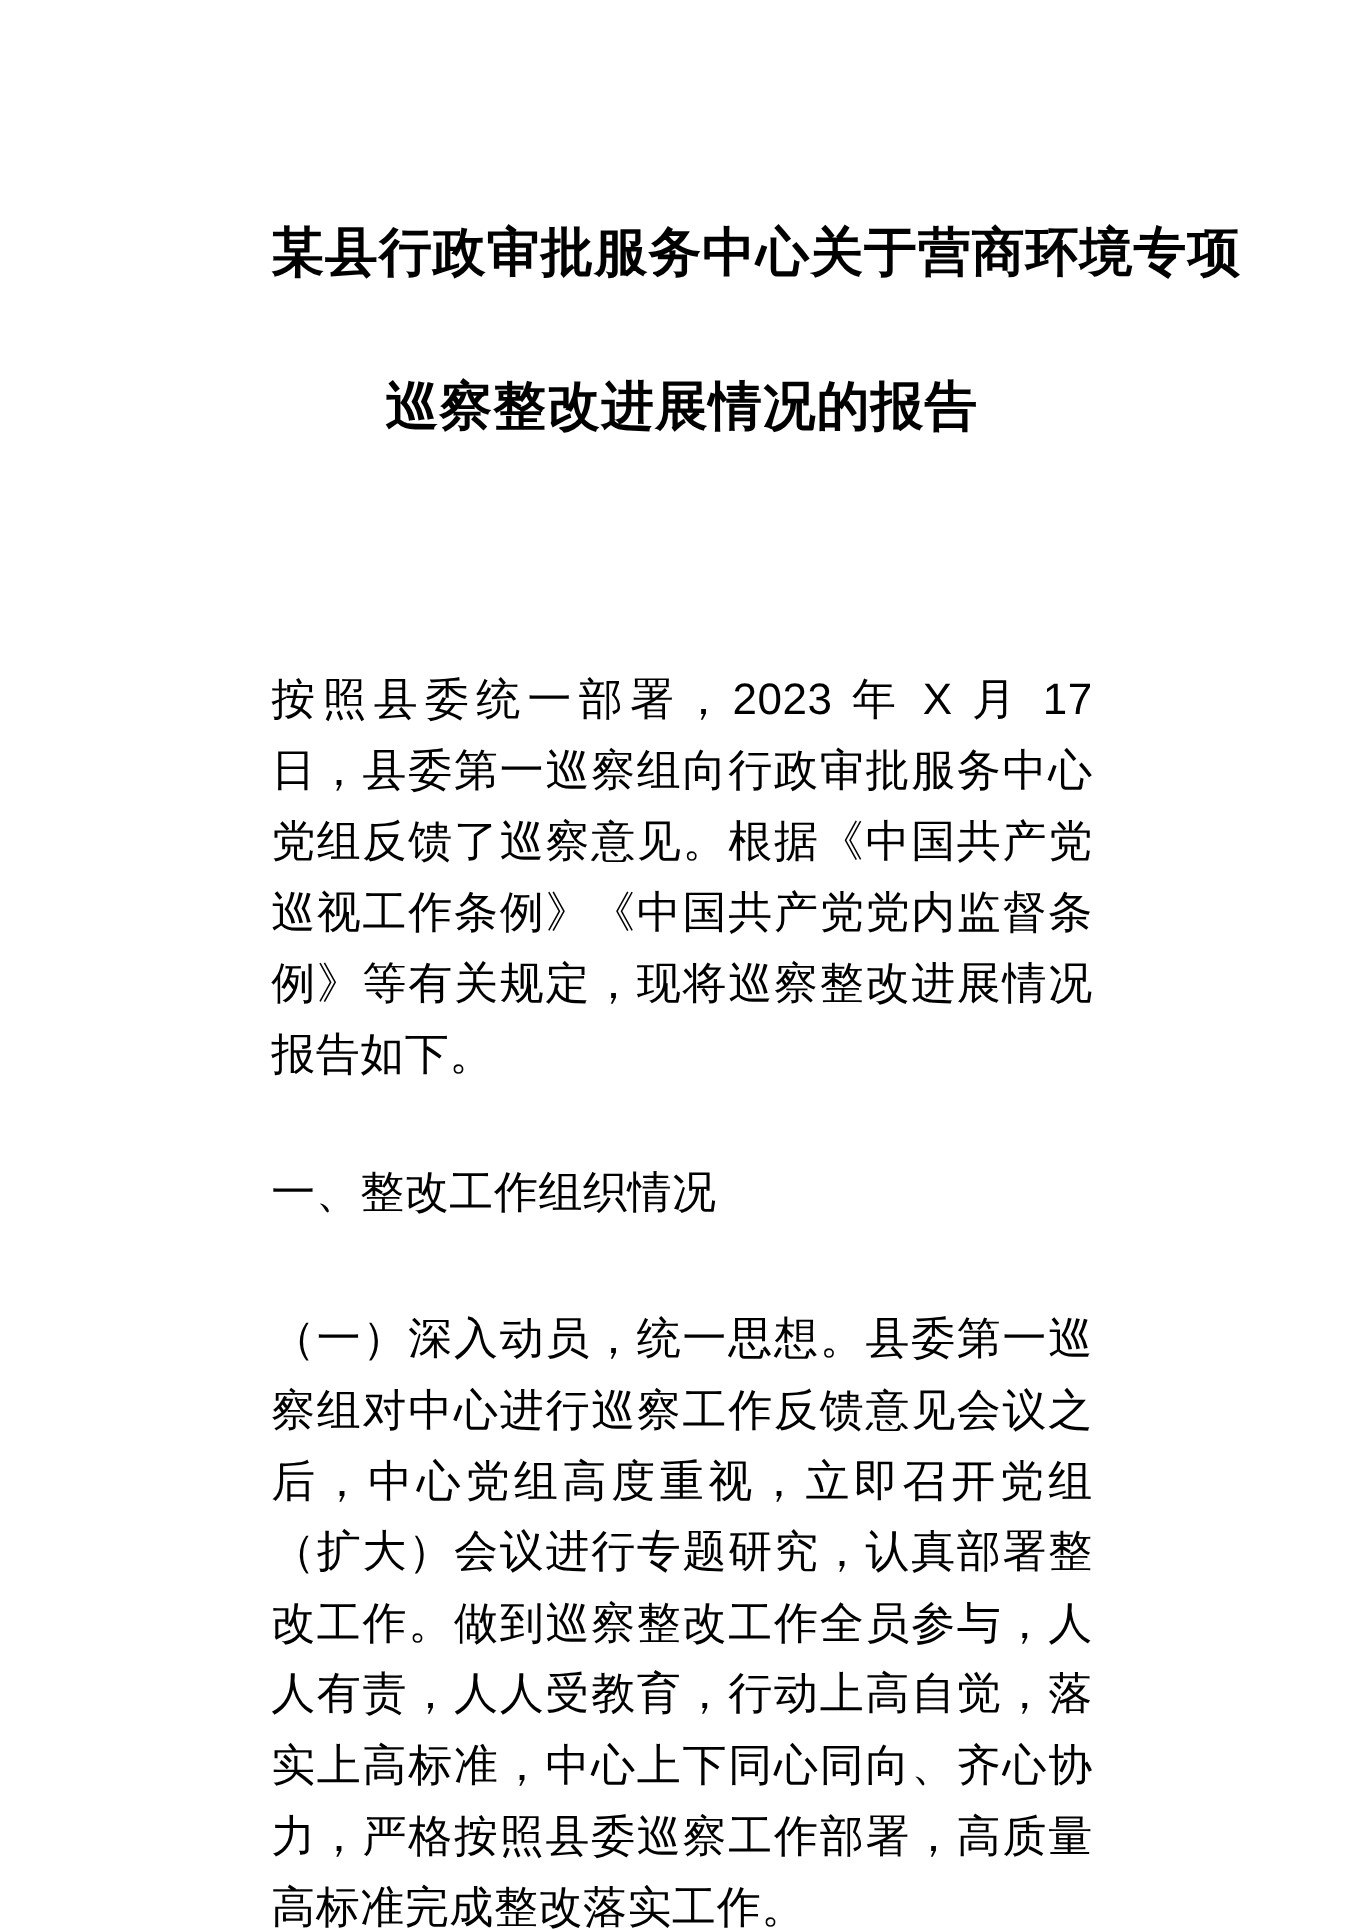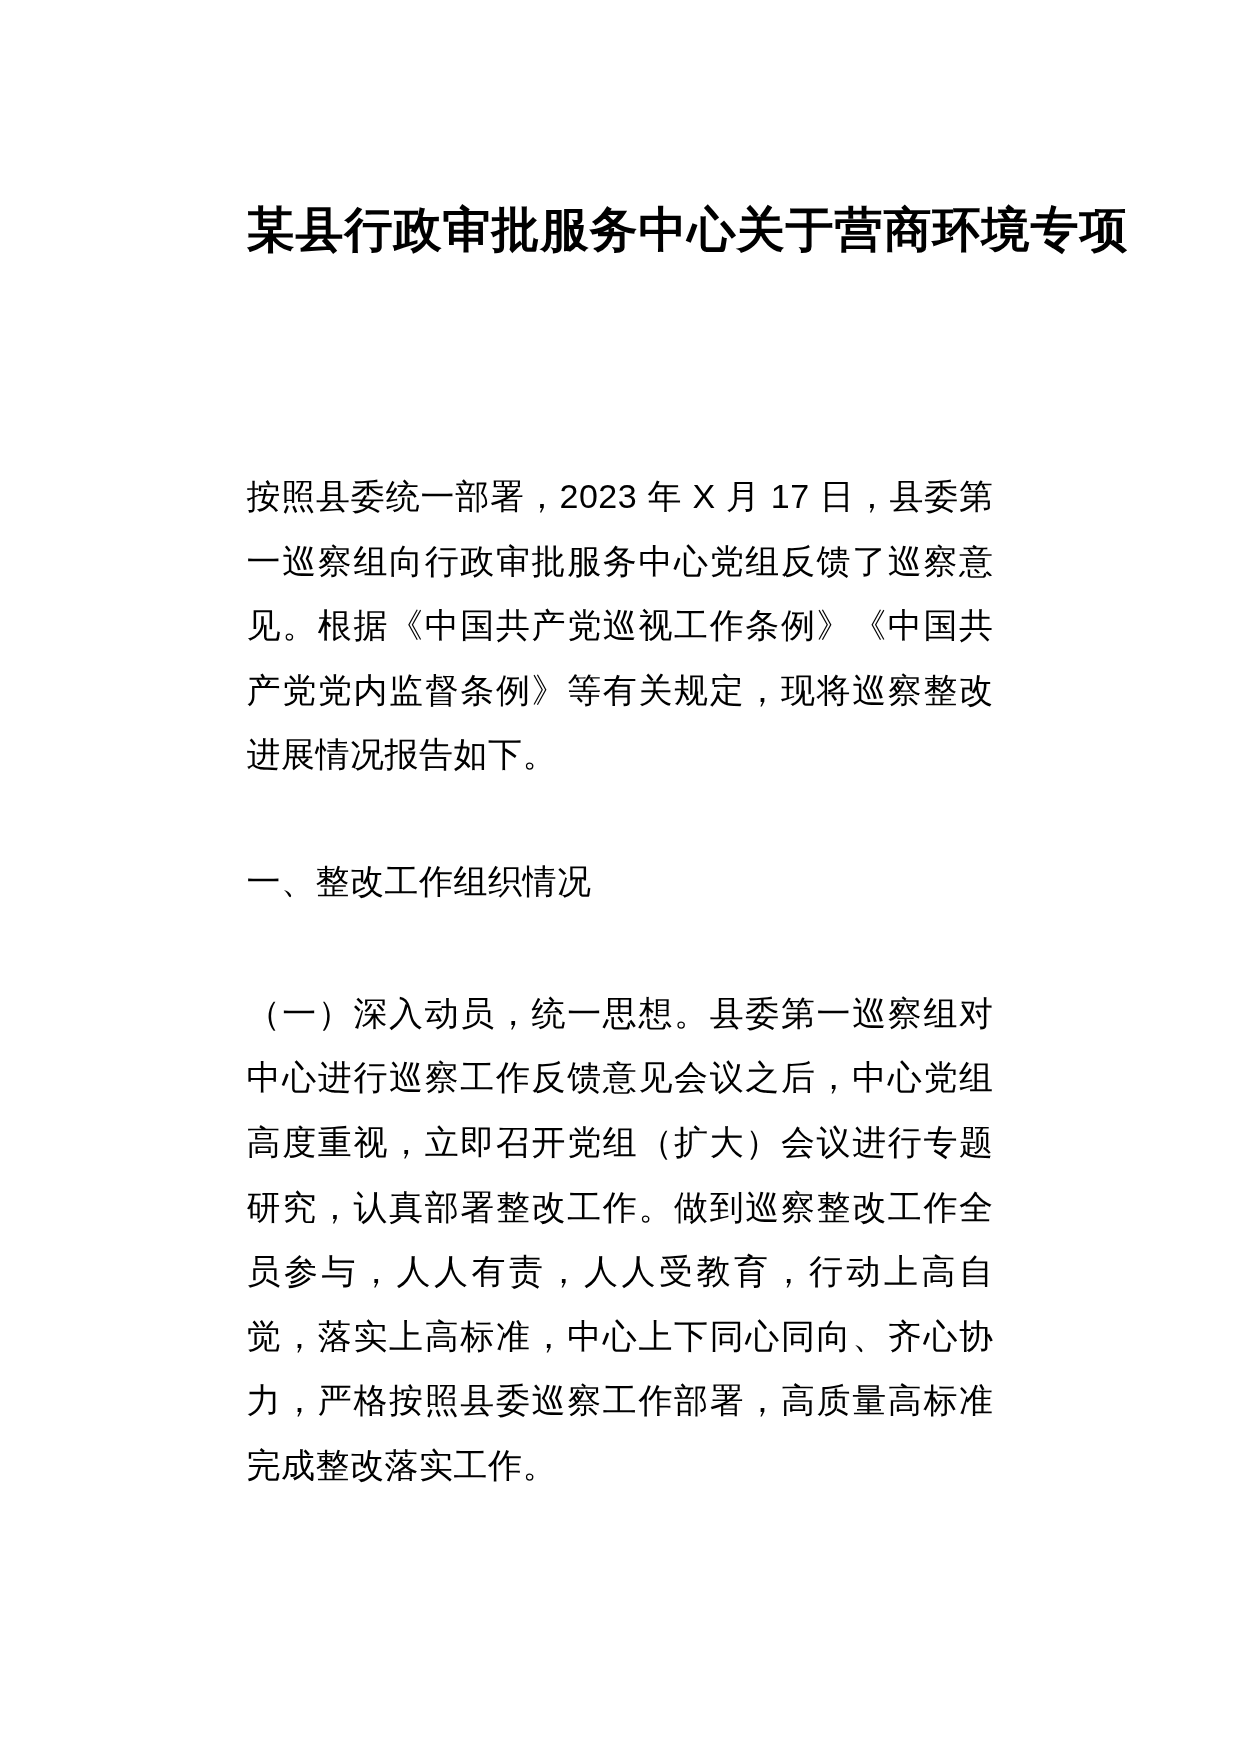"巡察整改进展情况的报告" span.title-line { html: none -> <span>巡察整改进展情况的报告</span> }
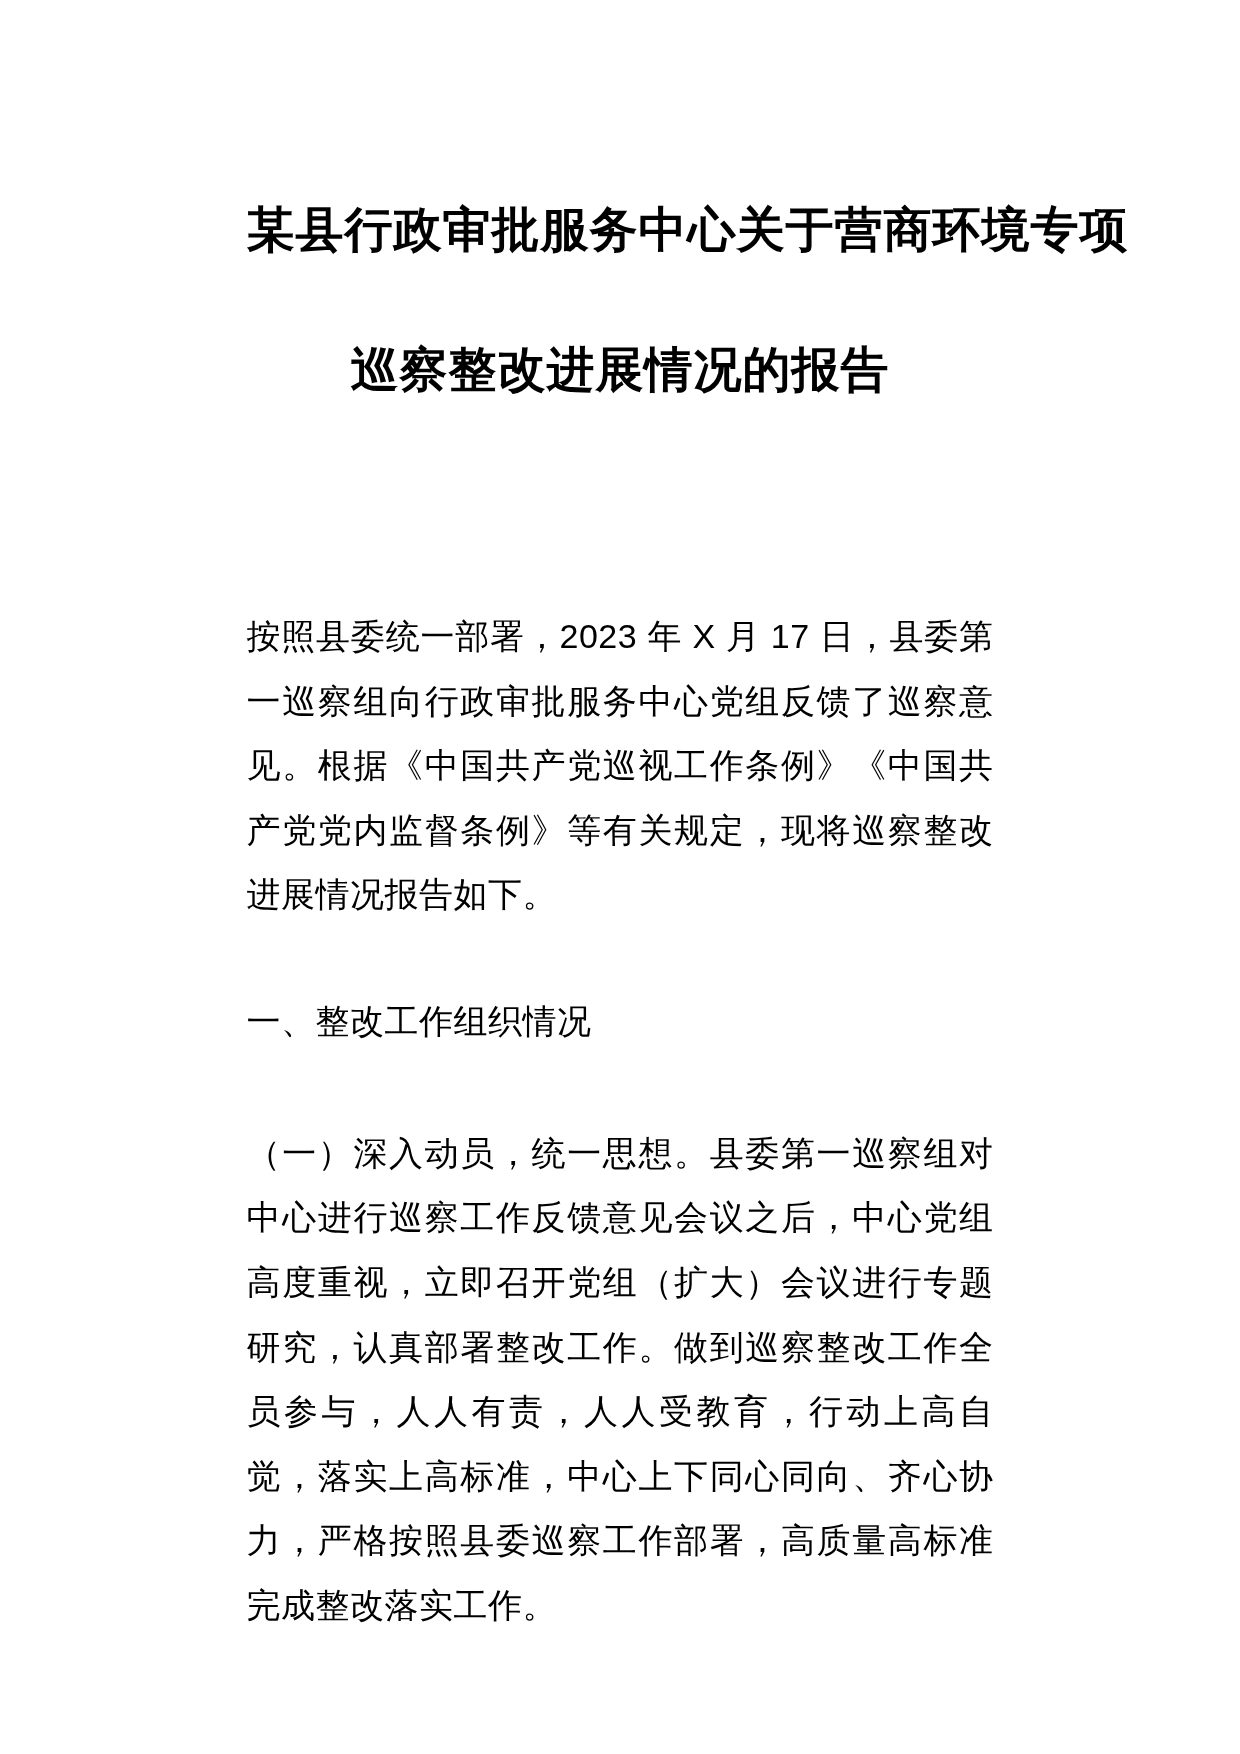"按照县委统一部署，2023 年 X 月 17" .para { font-size: 34px -> 40px }
